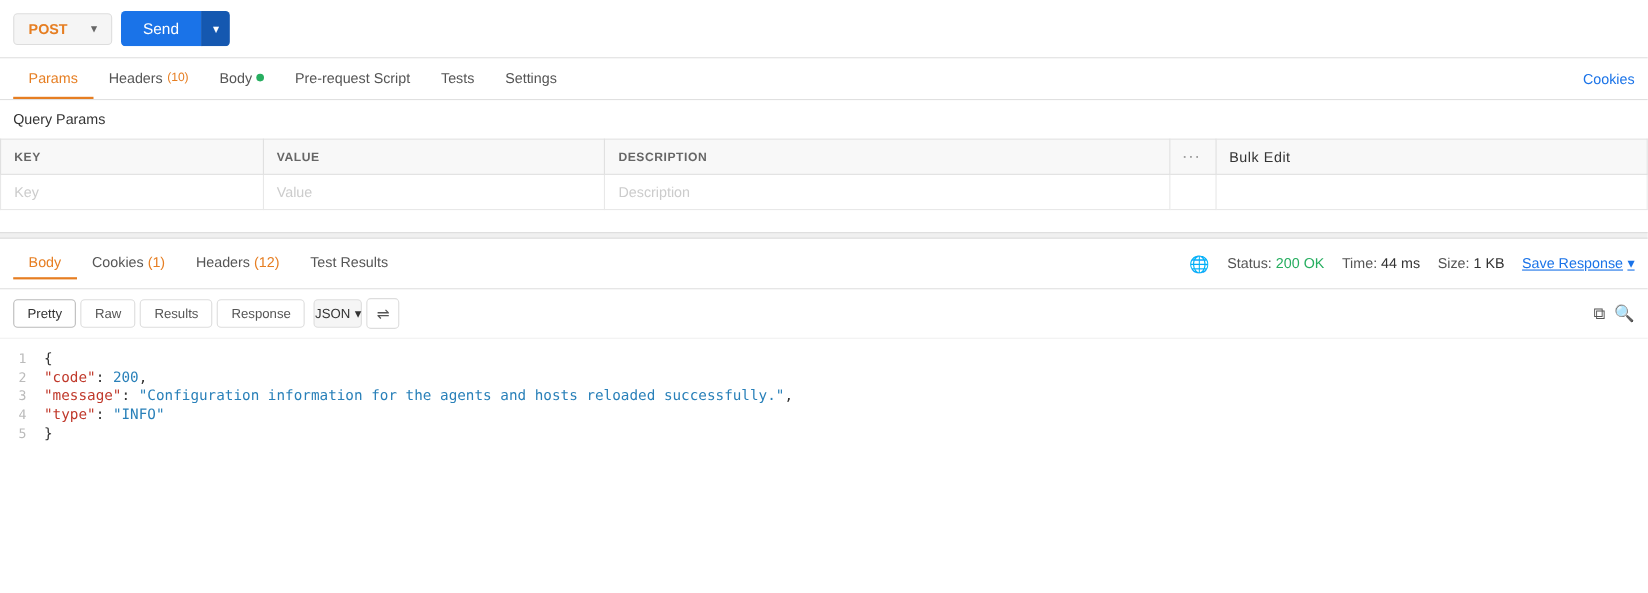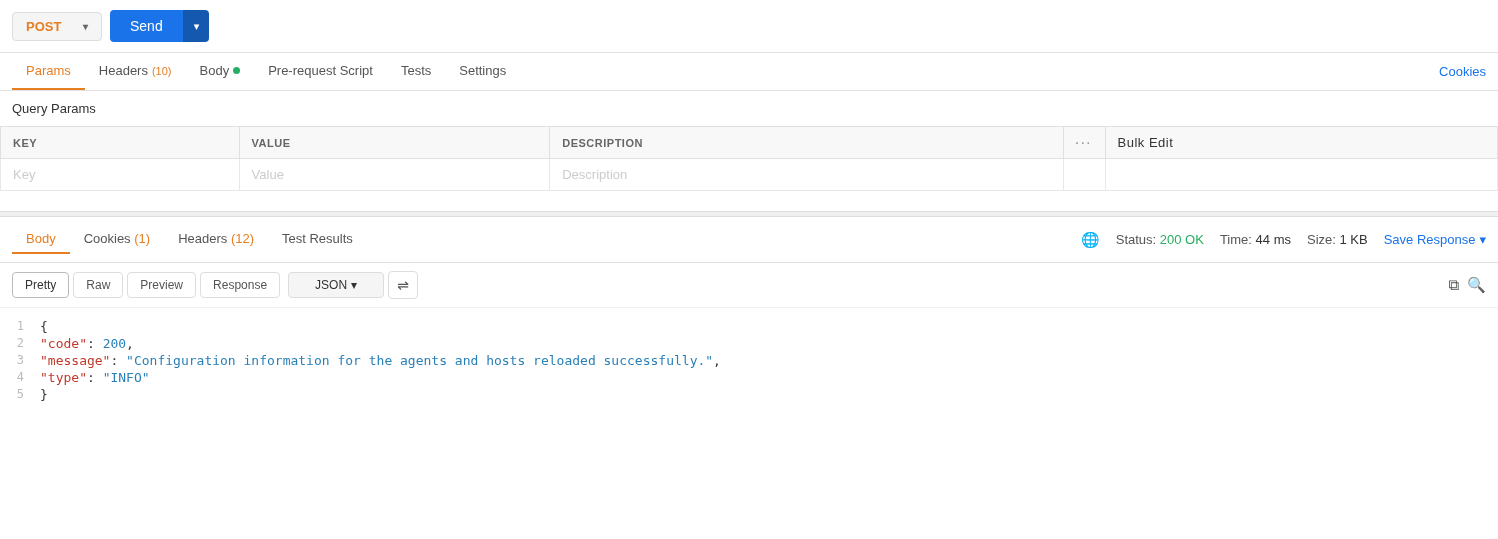"Save Response" .save-resp { text-decoration: none -> underline }
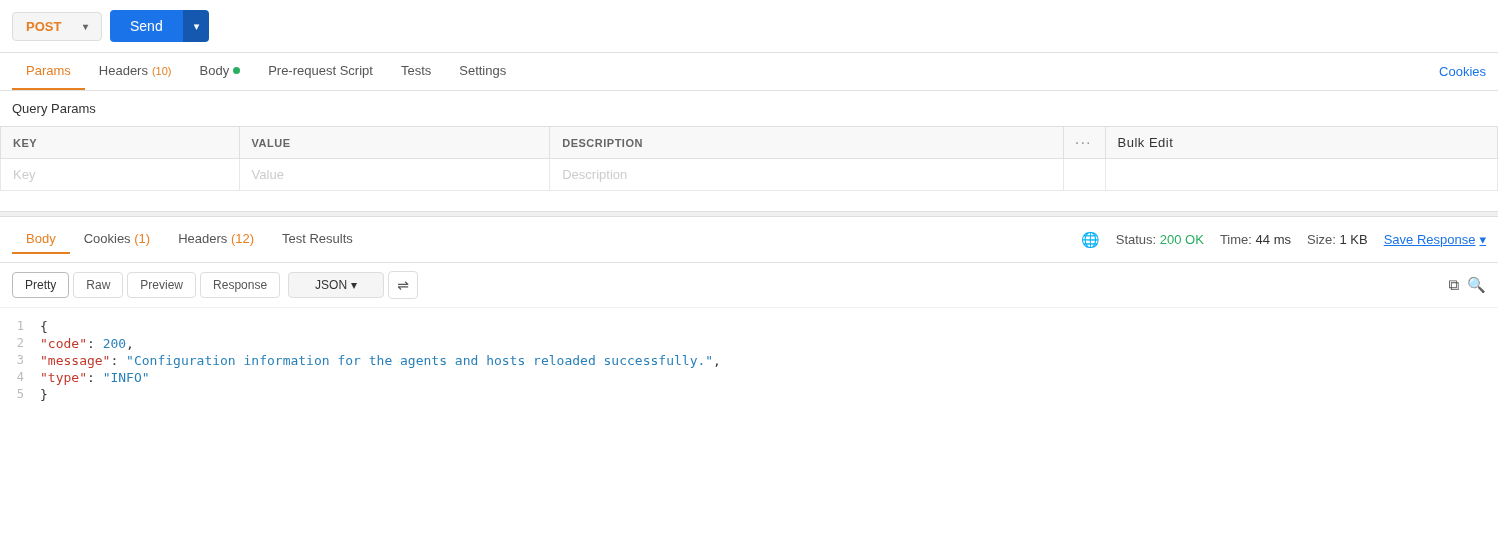"Preview" button.fmt-btn { text: Preview -> Results }
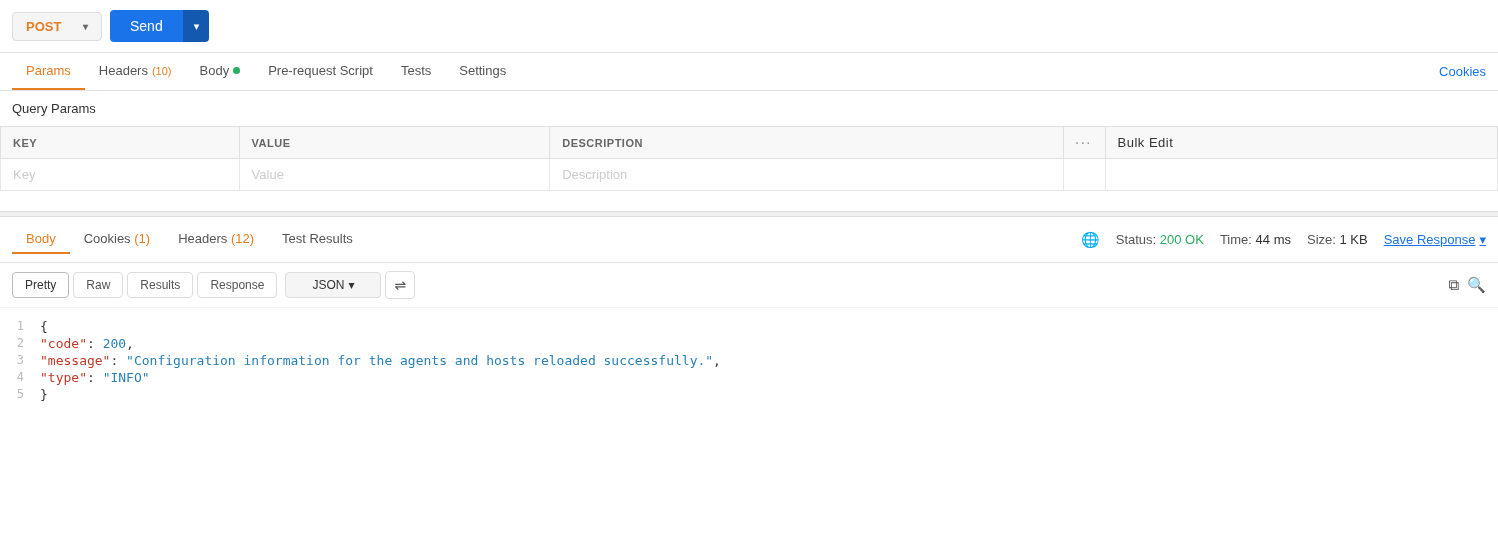"JSON" .fmt-json { padding: 5px 26px -> 5px 0 }
